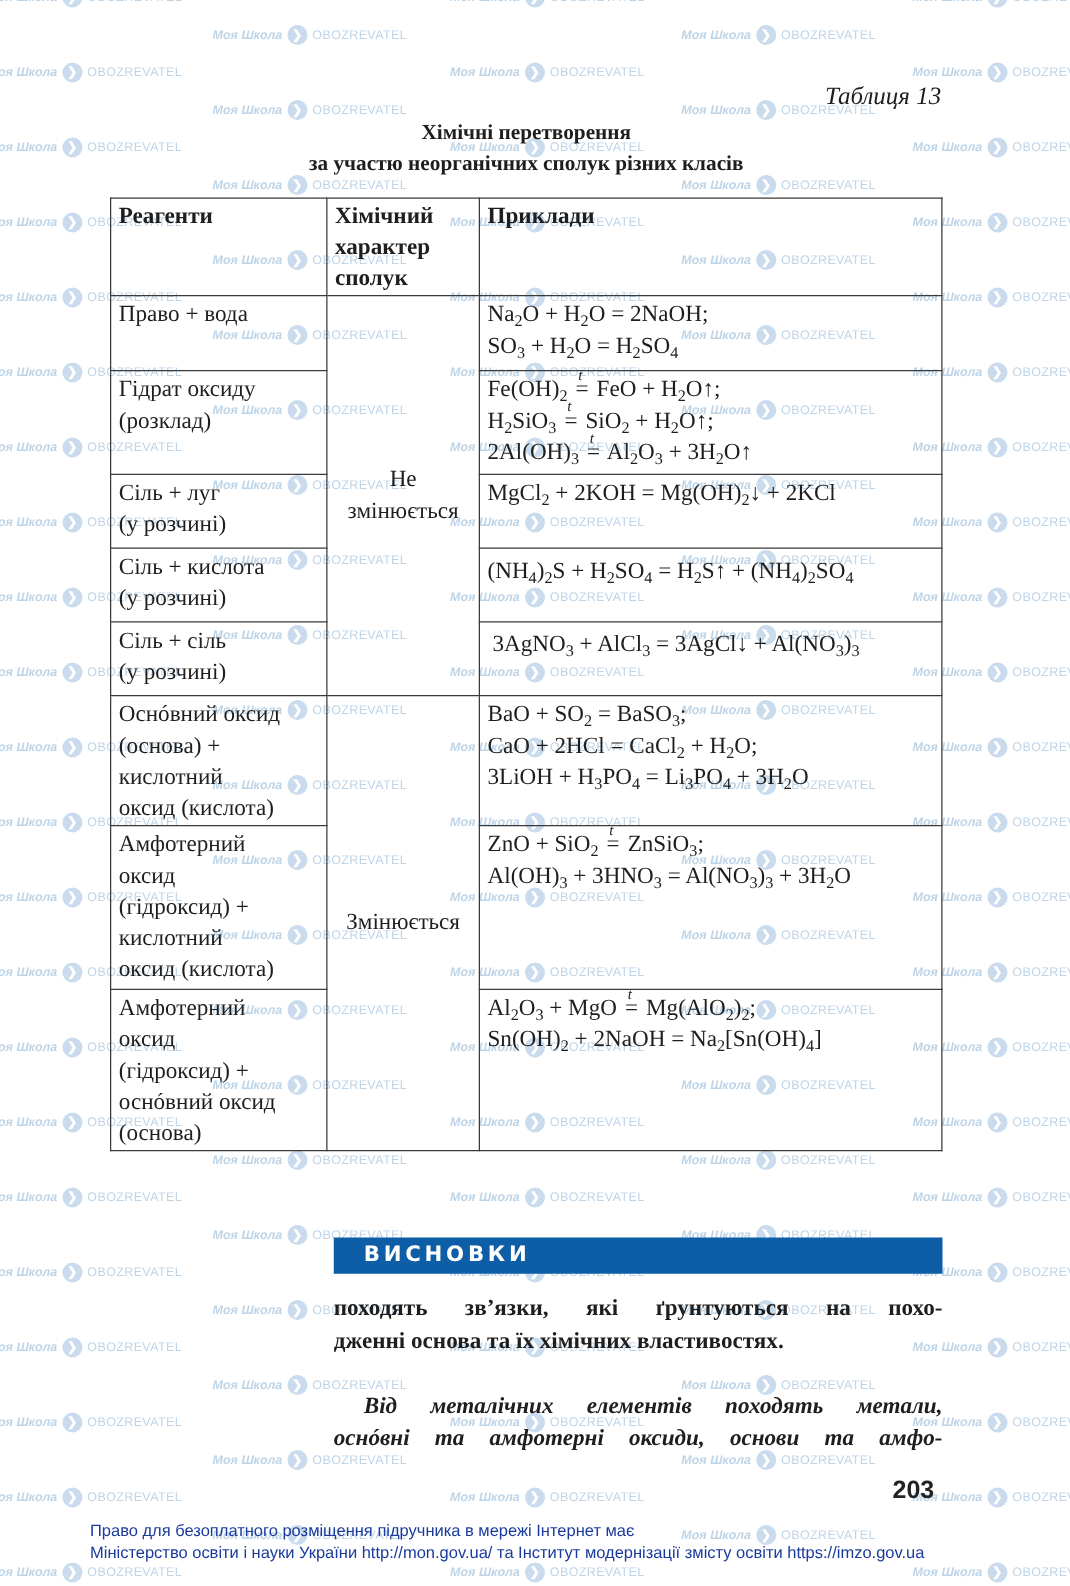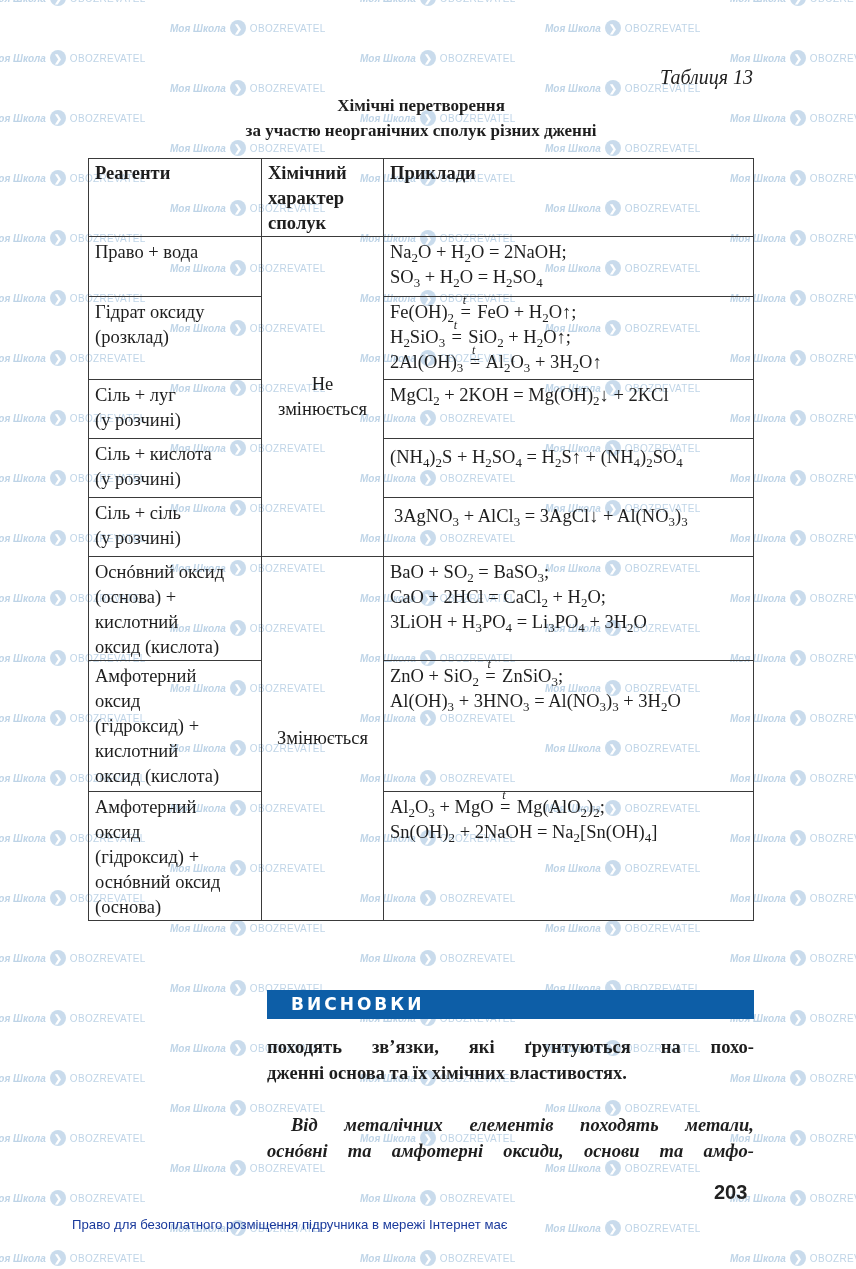"за участю неорганічних сполук різних" div { text: дженні -> класів }
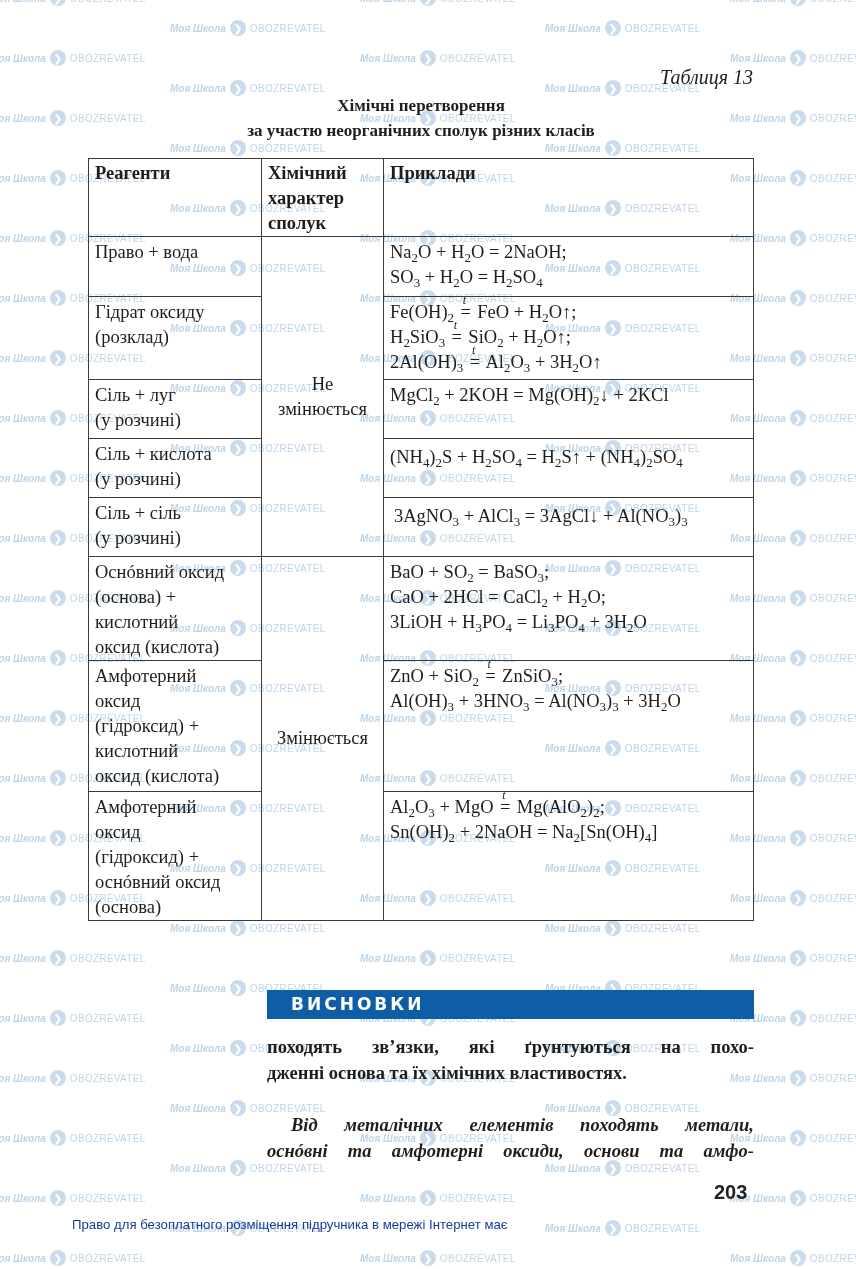"Міністерство освіти і науки України" div { html: none -> <div>Міністерство освіти і науки України http://mon.gov.ua/ та Інститут модернізації змісту освіти https://imzo.gov.ua</div> }
